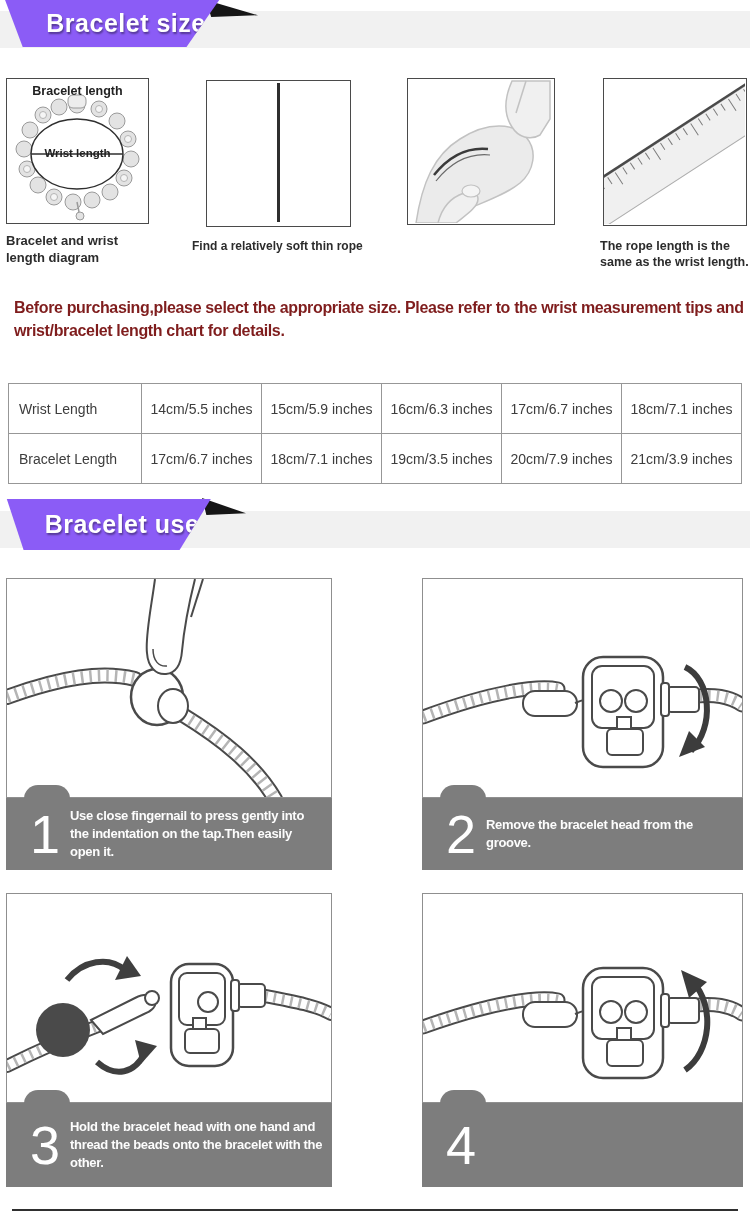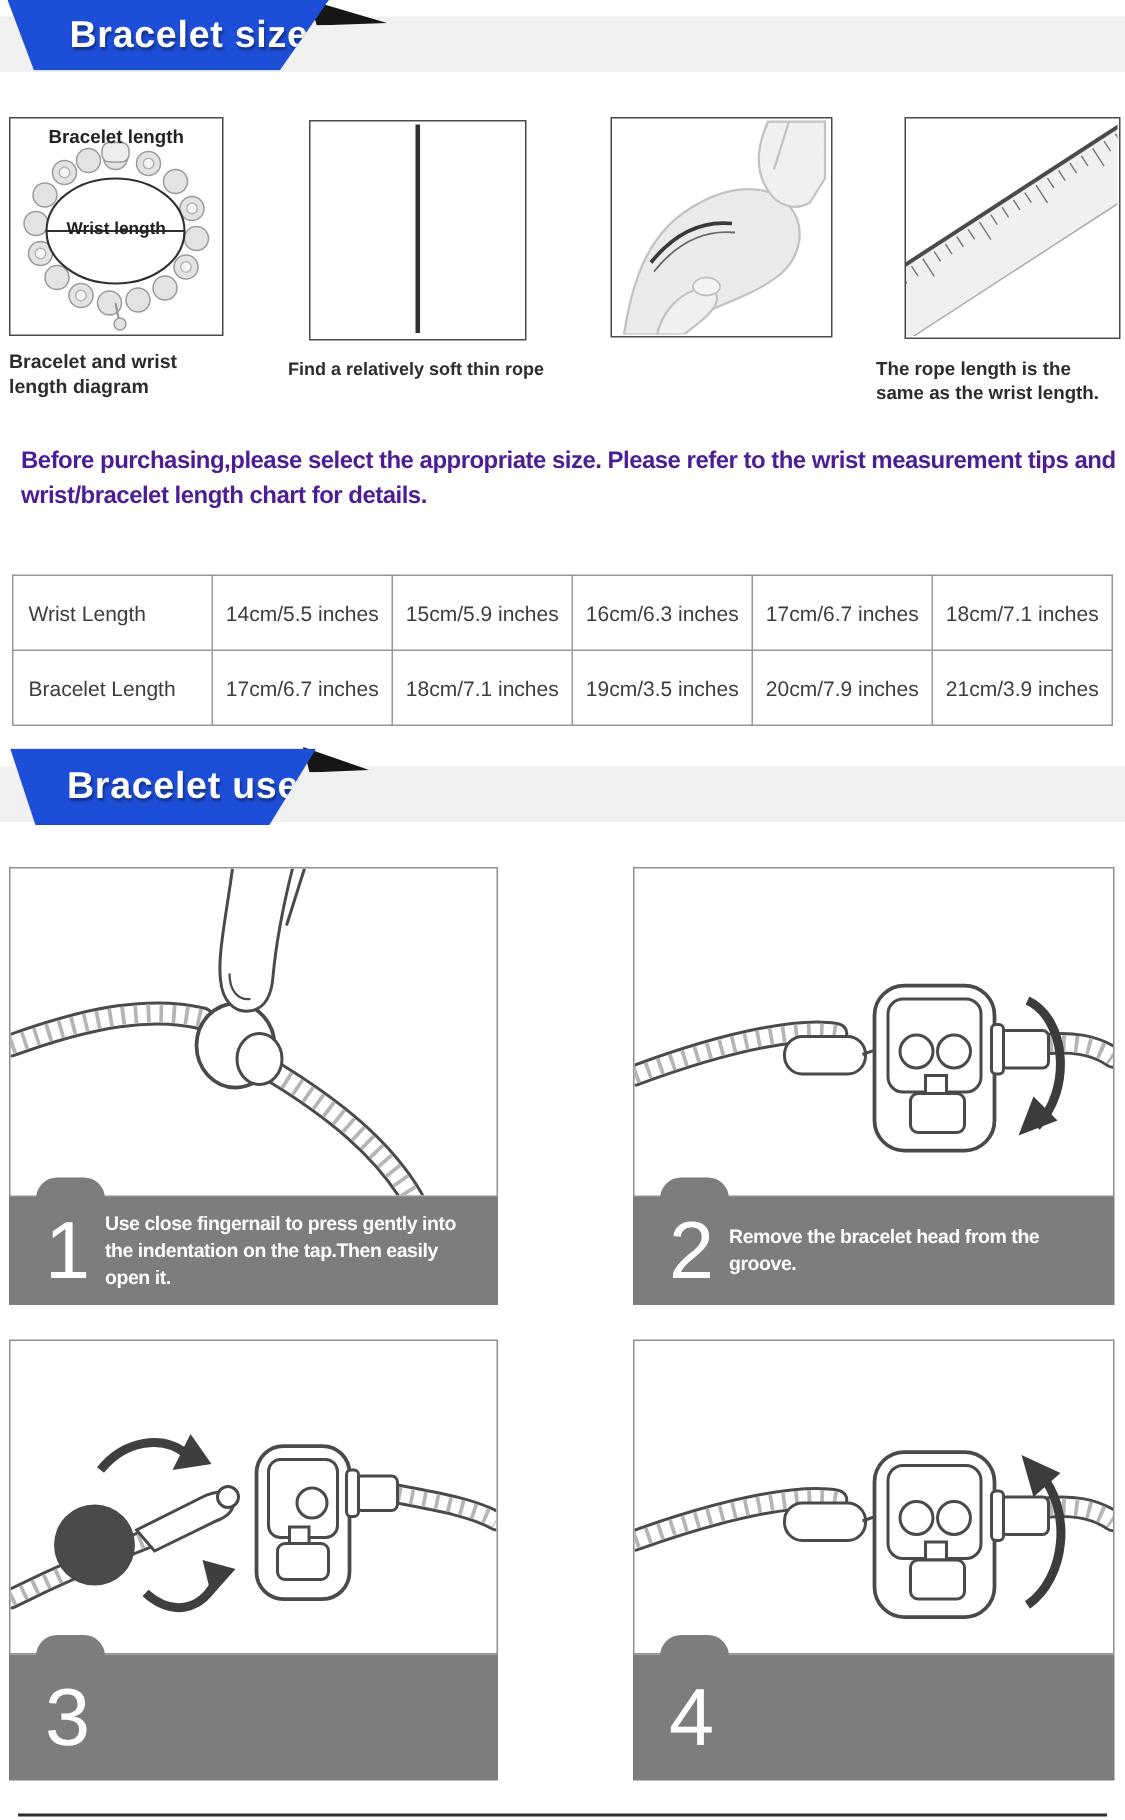"Bracelet size" .ribbon { background: #1d4ed8 -> #8b5cf6 }
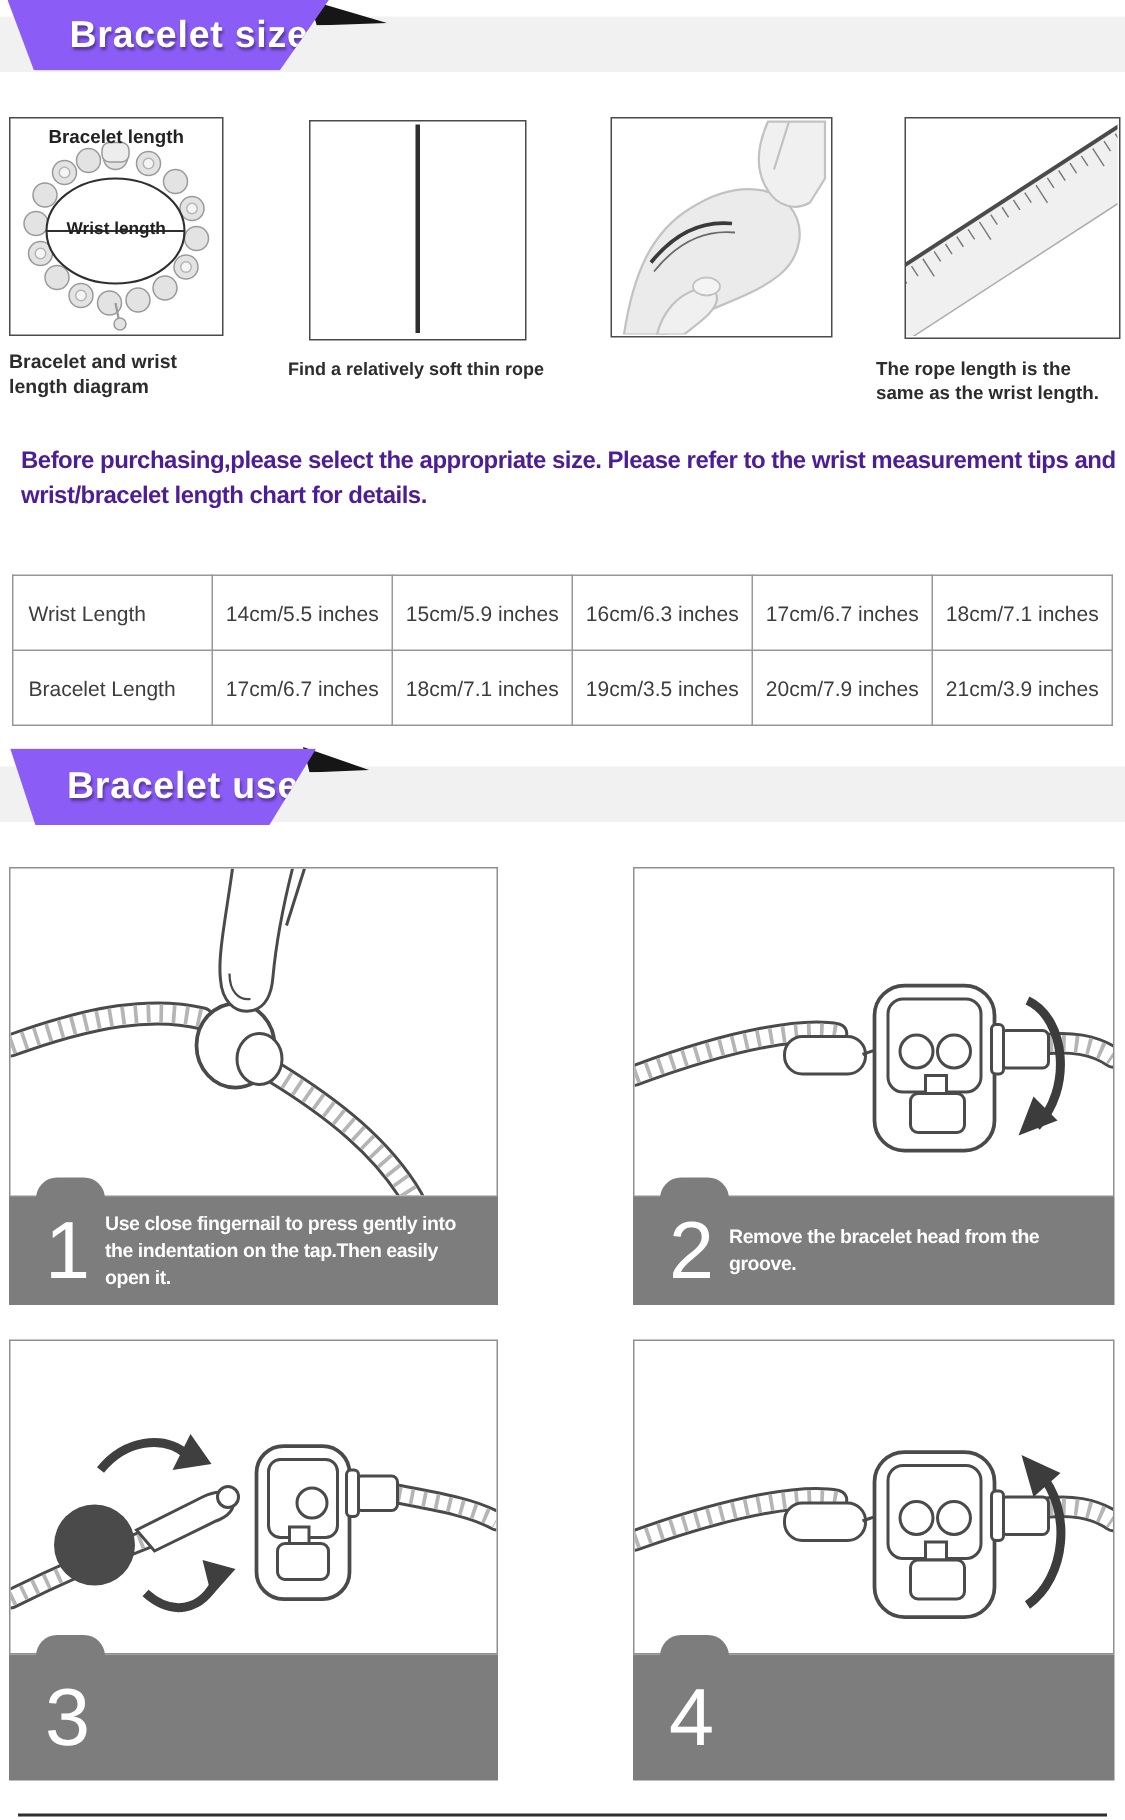"The rope length is the" div.figcap { left: 584px -> 600px }
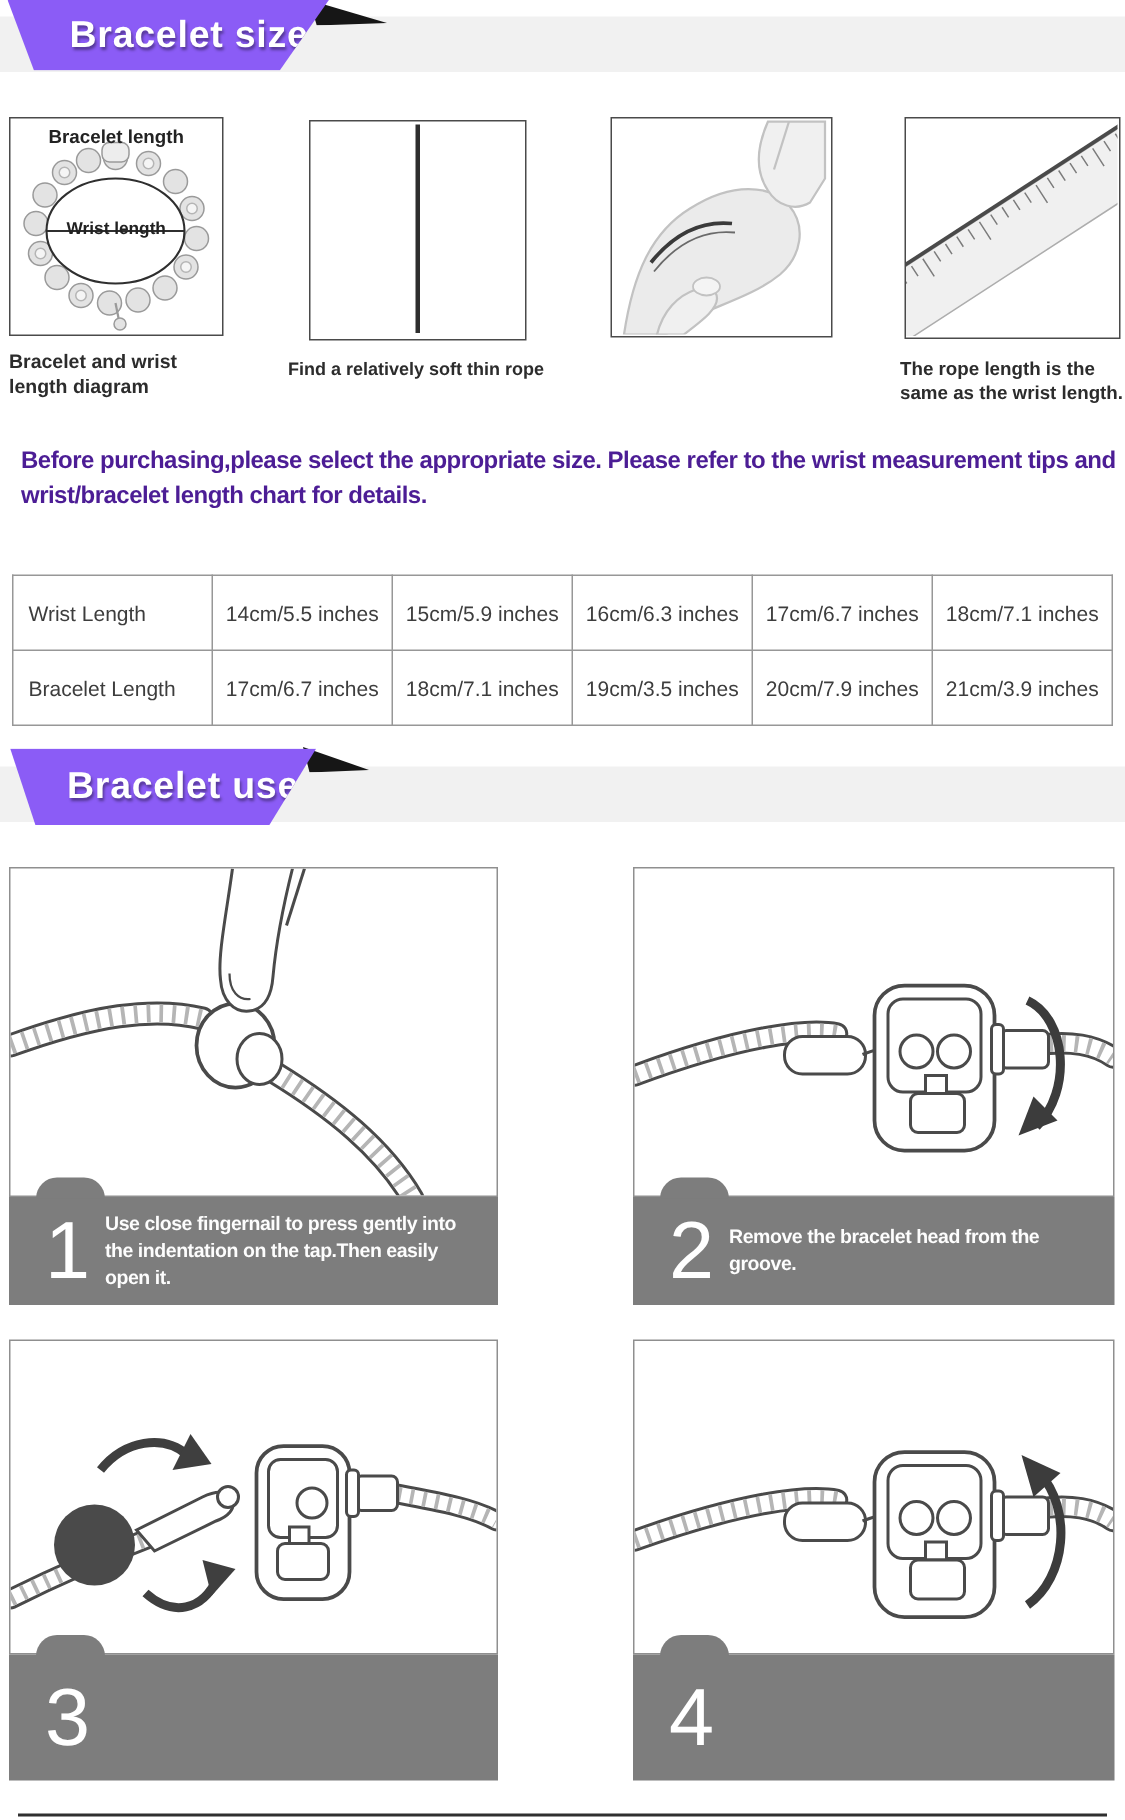"Before purchasing,please select the" .lead { color: #4c1d95 -> #7f1d1d }
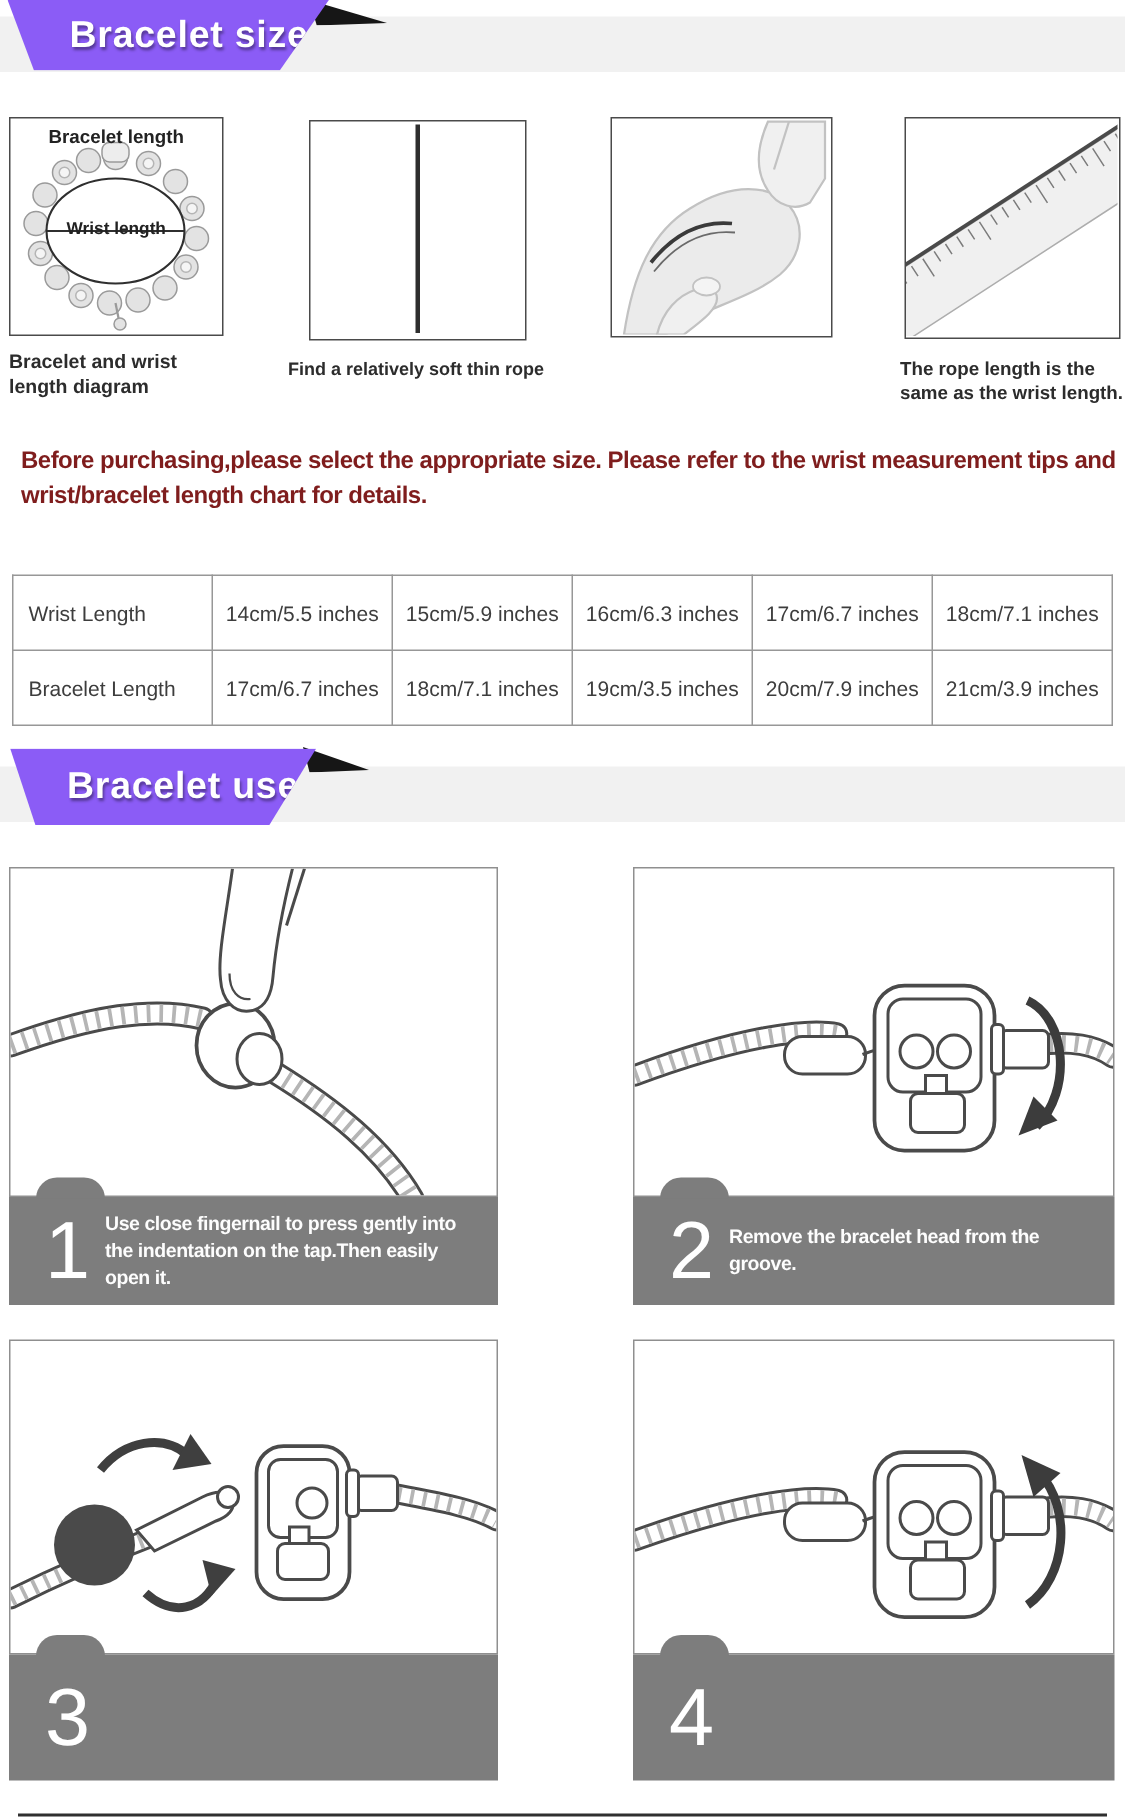"Hold the bracelet head with" div.txt { html: none -> <div>Hold the bracelet head with one hand and thread the beads onto the bracelet with the other.</div> }
